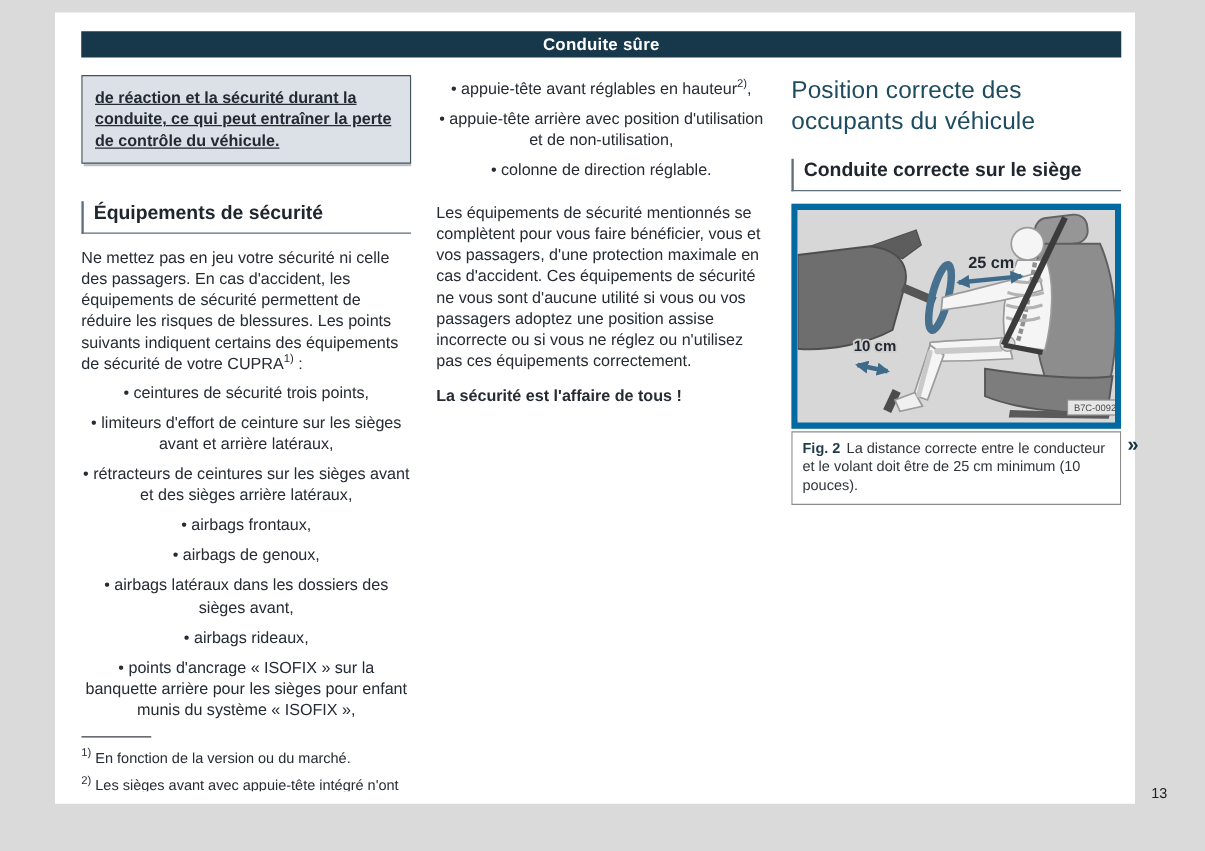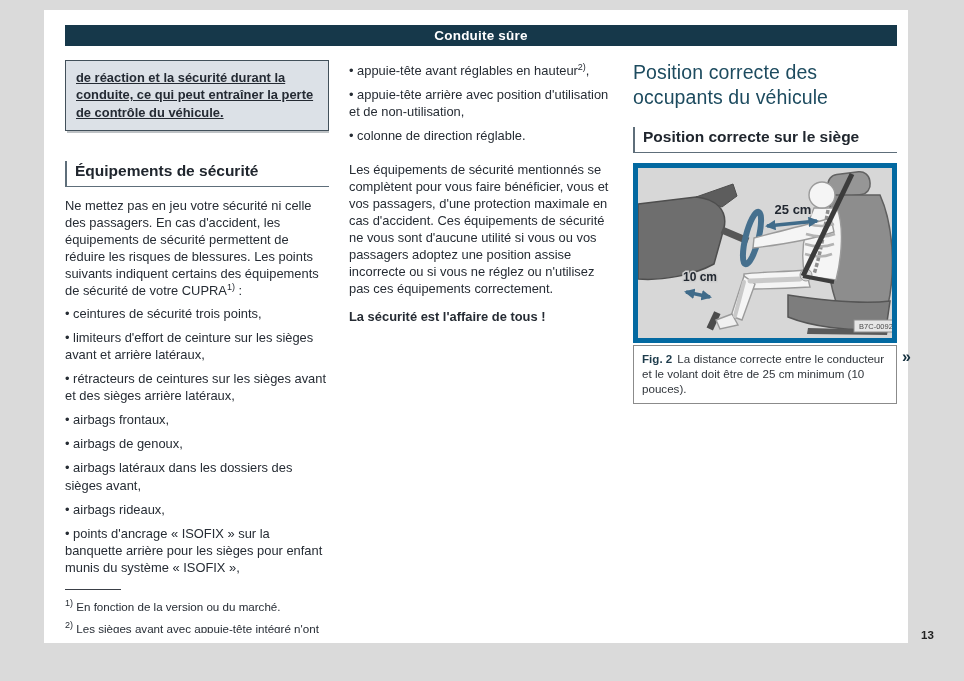"appuie-tête avant réglables en" .bullets { text-align: none -> center }
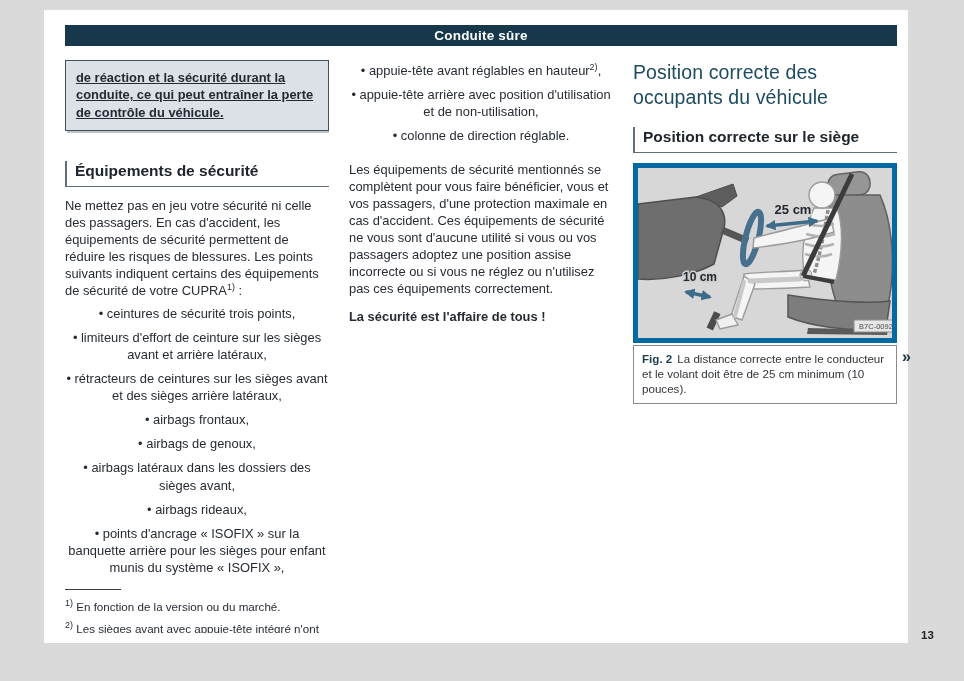"Position correcte sur le siège" h3.rule-heading { text: Position -> Conduite }
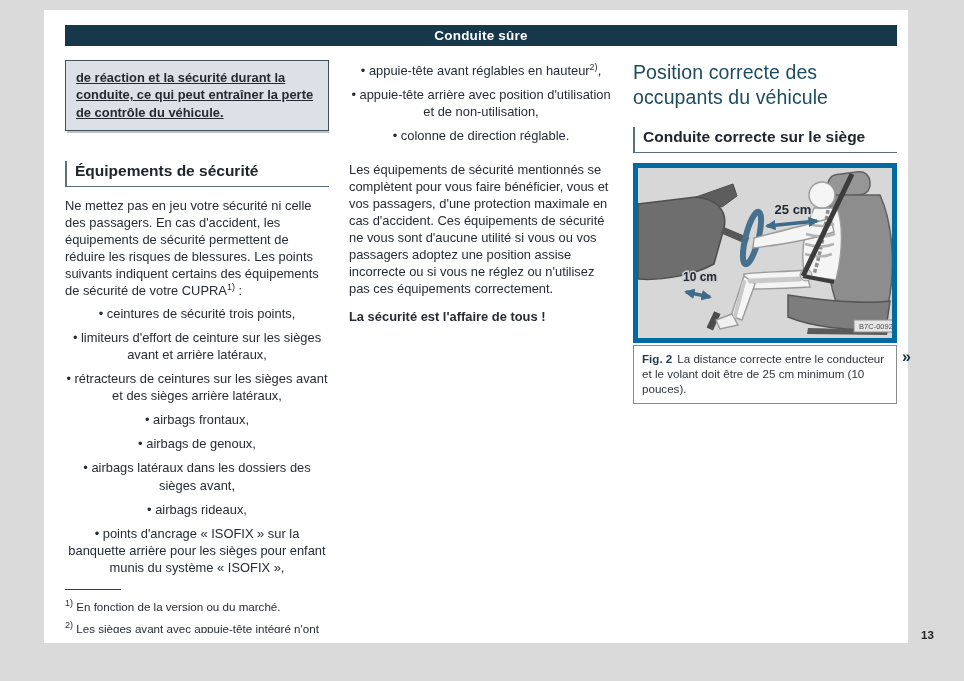"13" .page-number { font-weight: bold -> normal }
